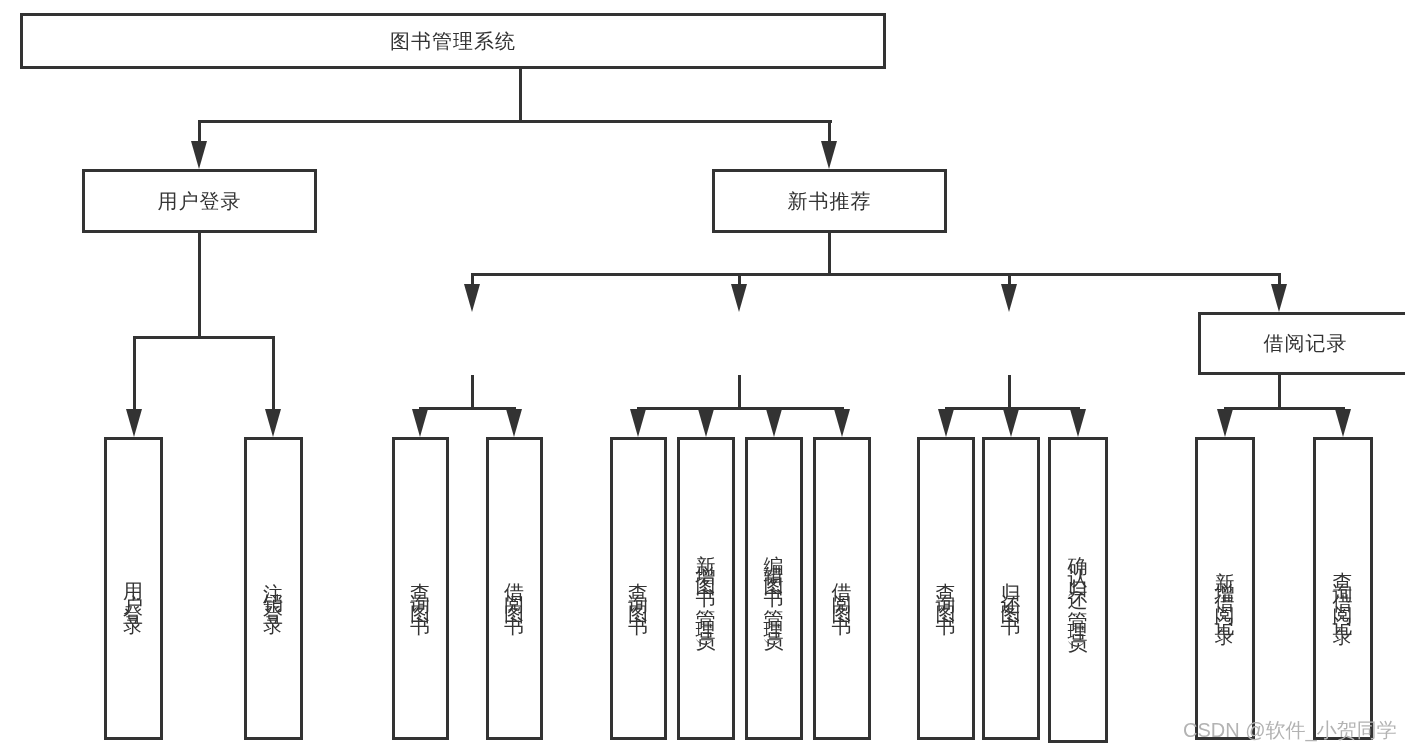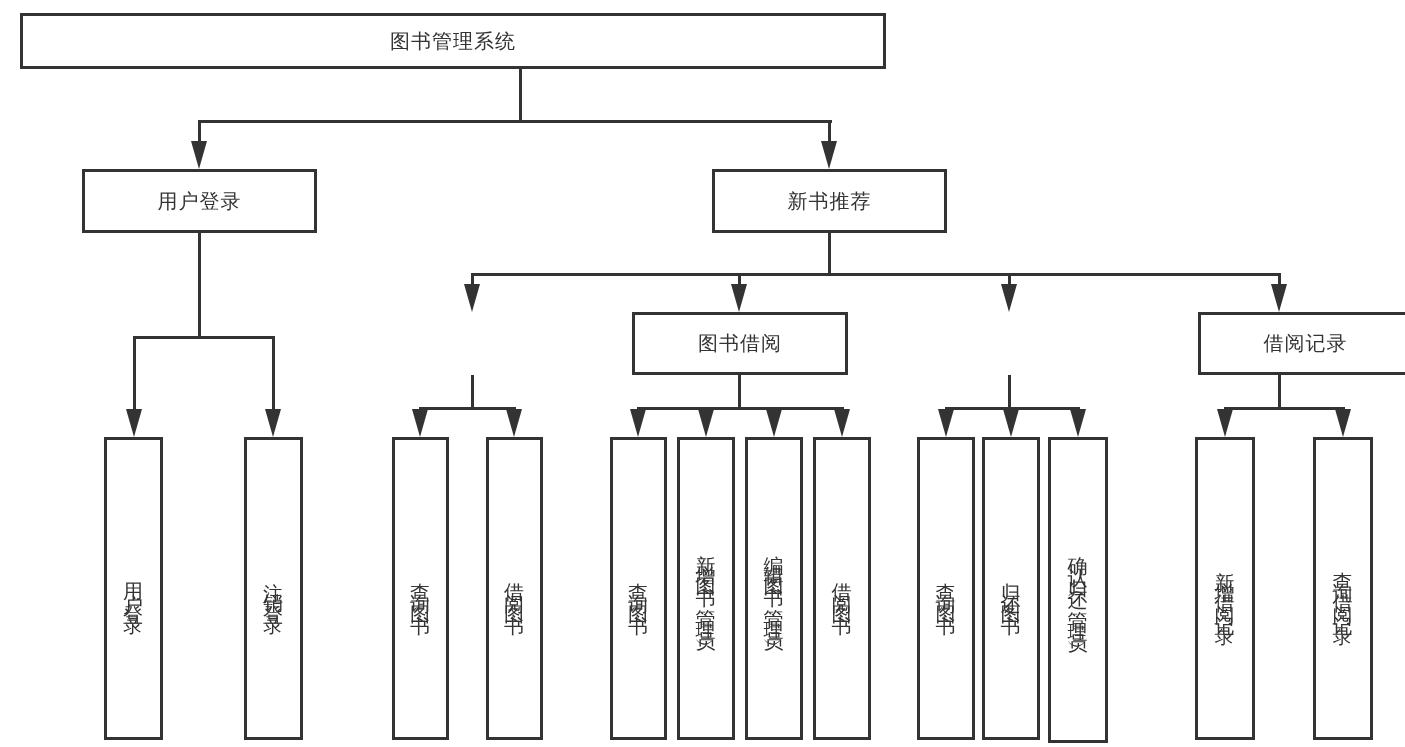"图书借阅" div.node { html: <div> <span>图书借阅</span> </div> -> none }
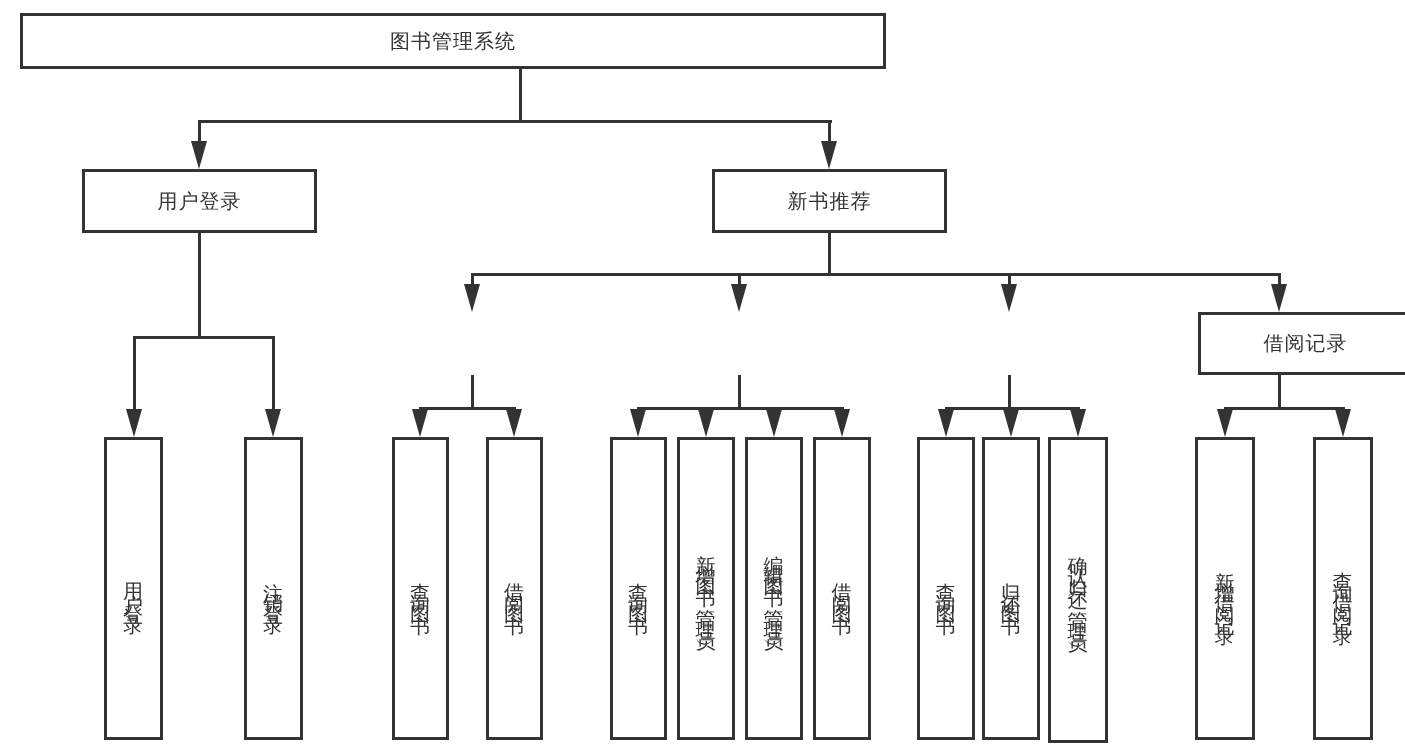"CSDN @软件_小贺同学" div.watermark { html: none -> <div>CSDN @软件_小贺同学</div> }
